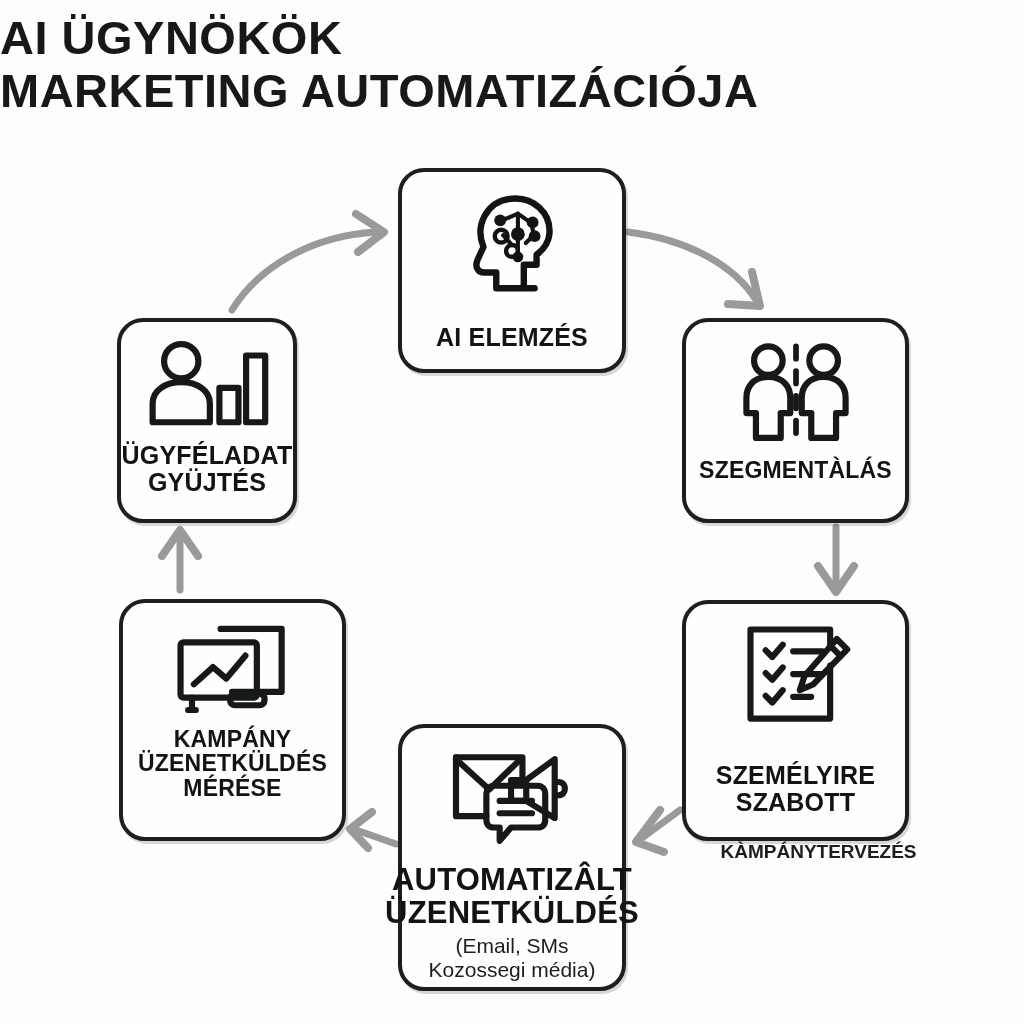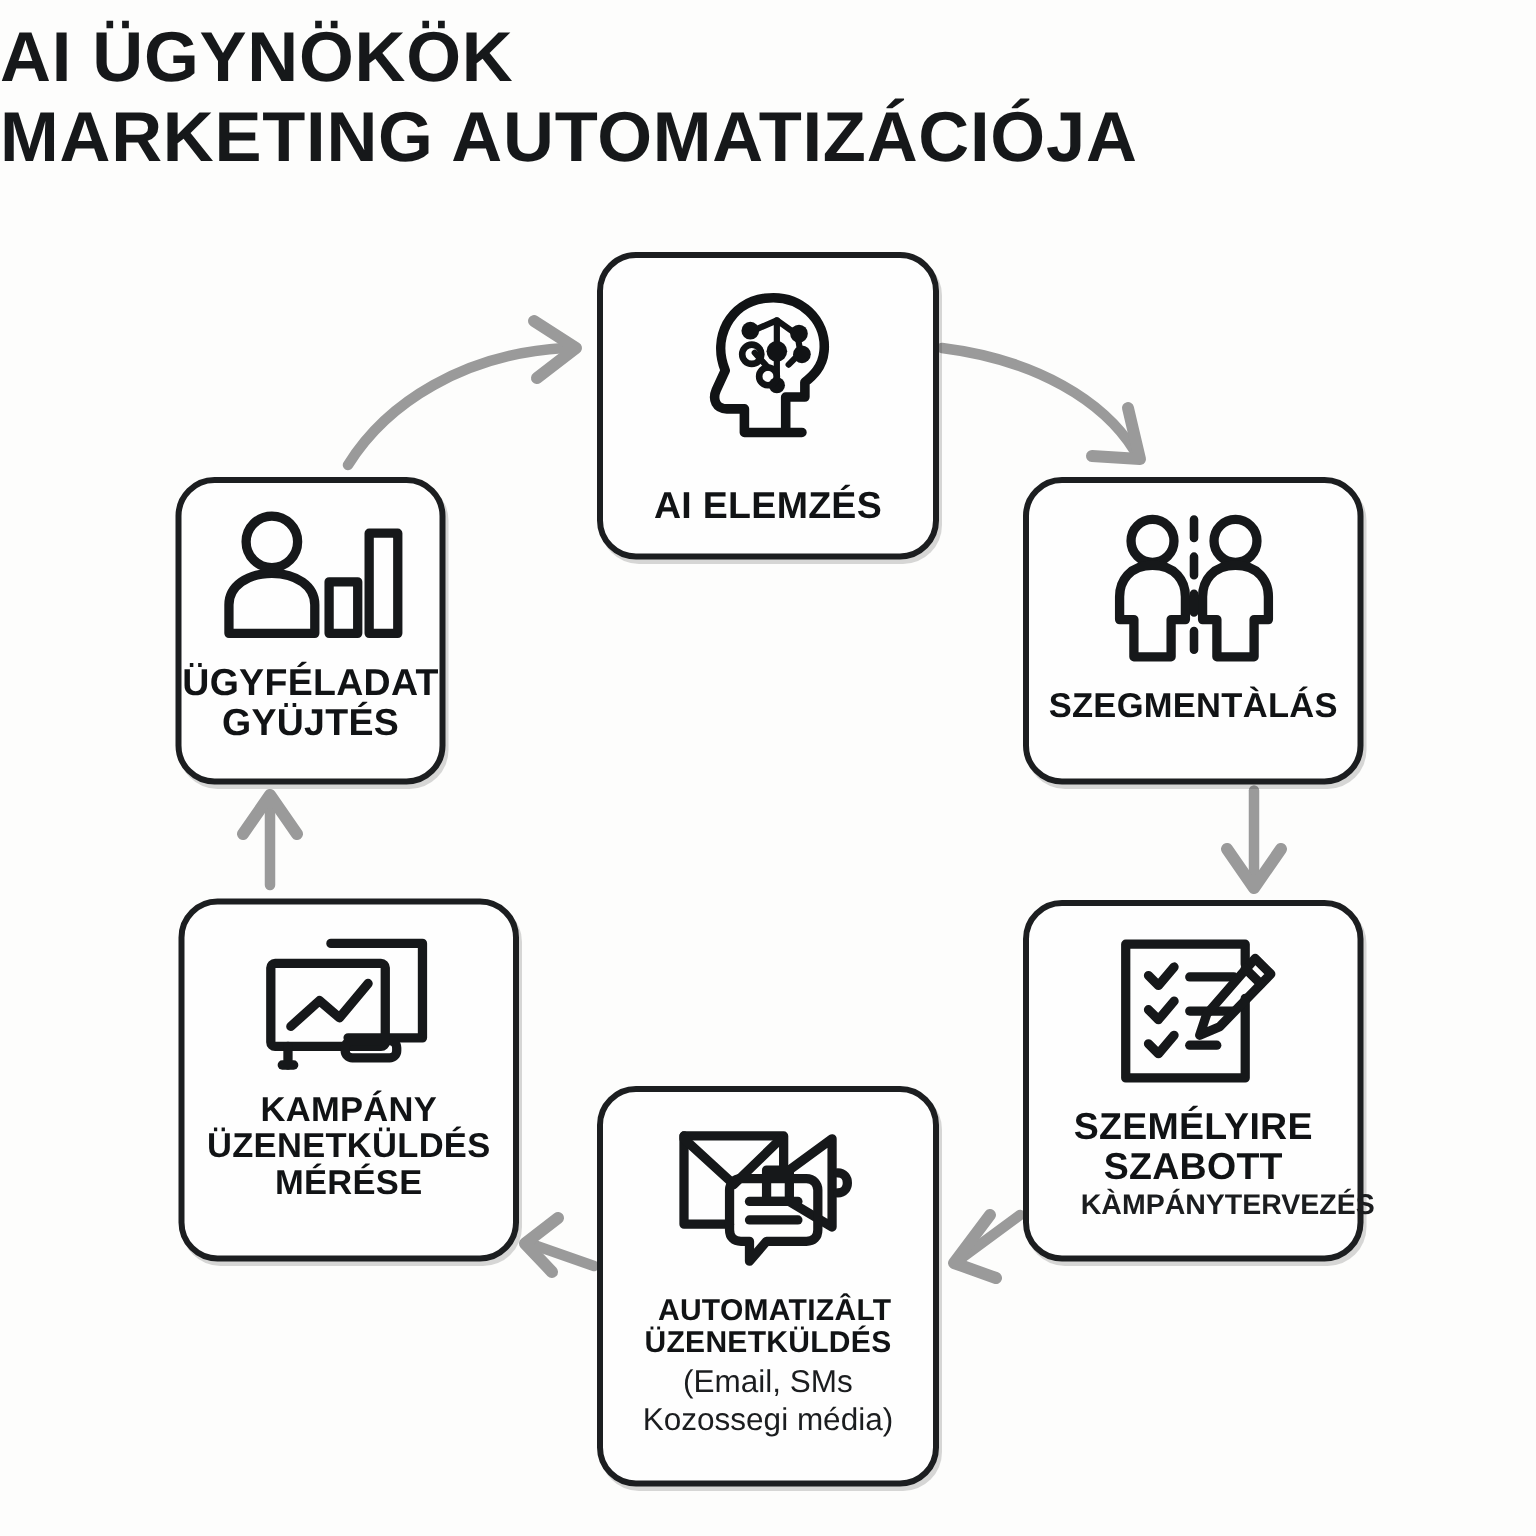"SZEMÉLYIRE" #node-szemelyre-szabott { gap: none -> 24px }
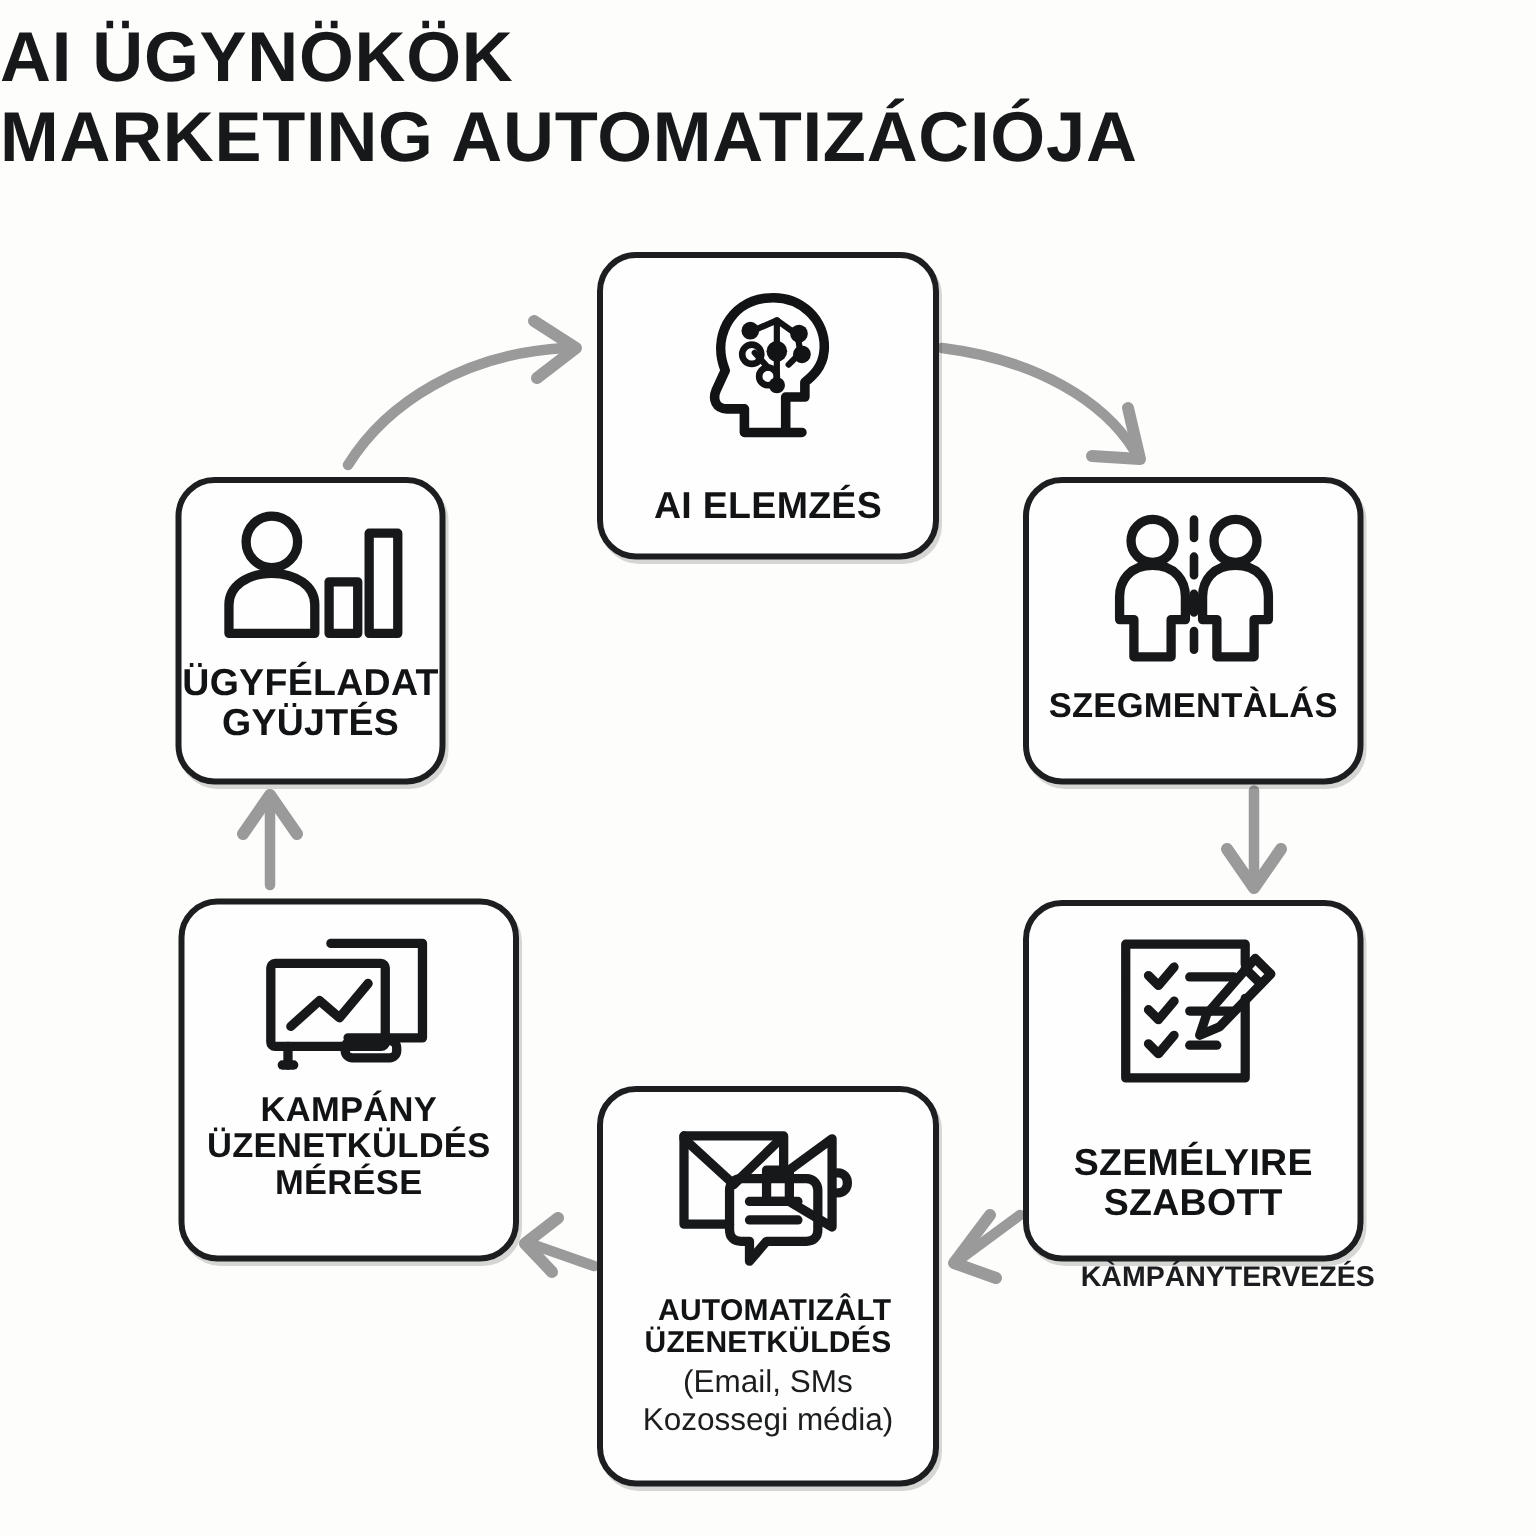"AUTOMATIZÂLT" #node-automatizalt .node-label { font-size: 20px -> 31px; text-align: right -> none }
